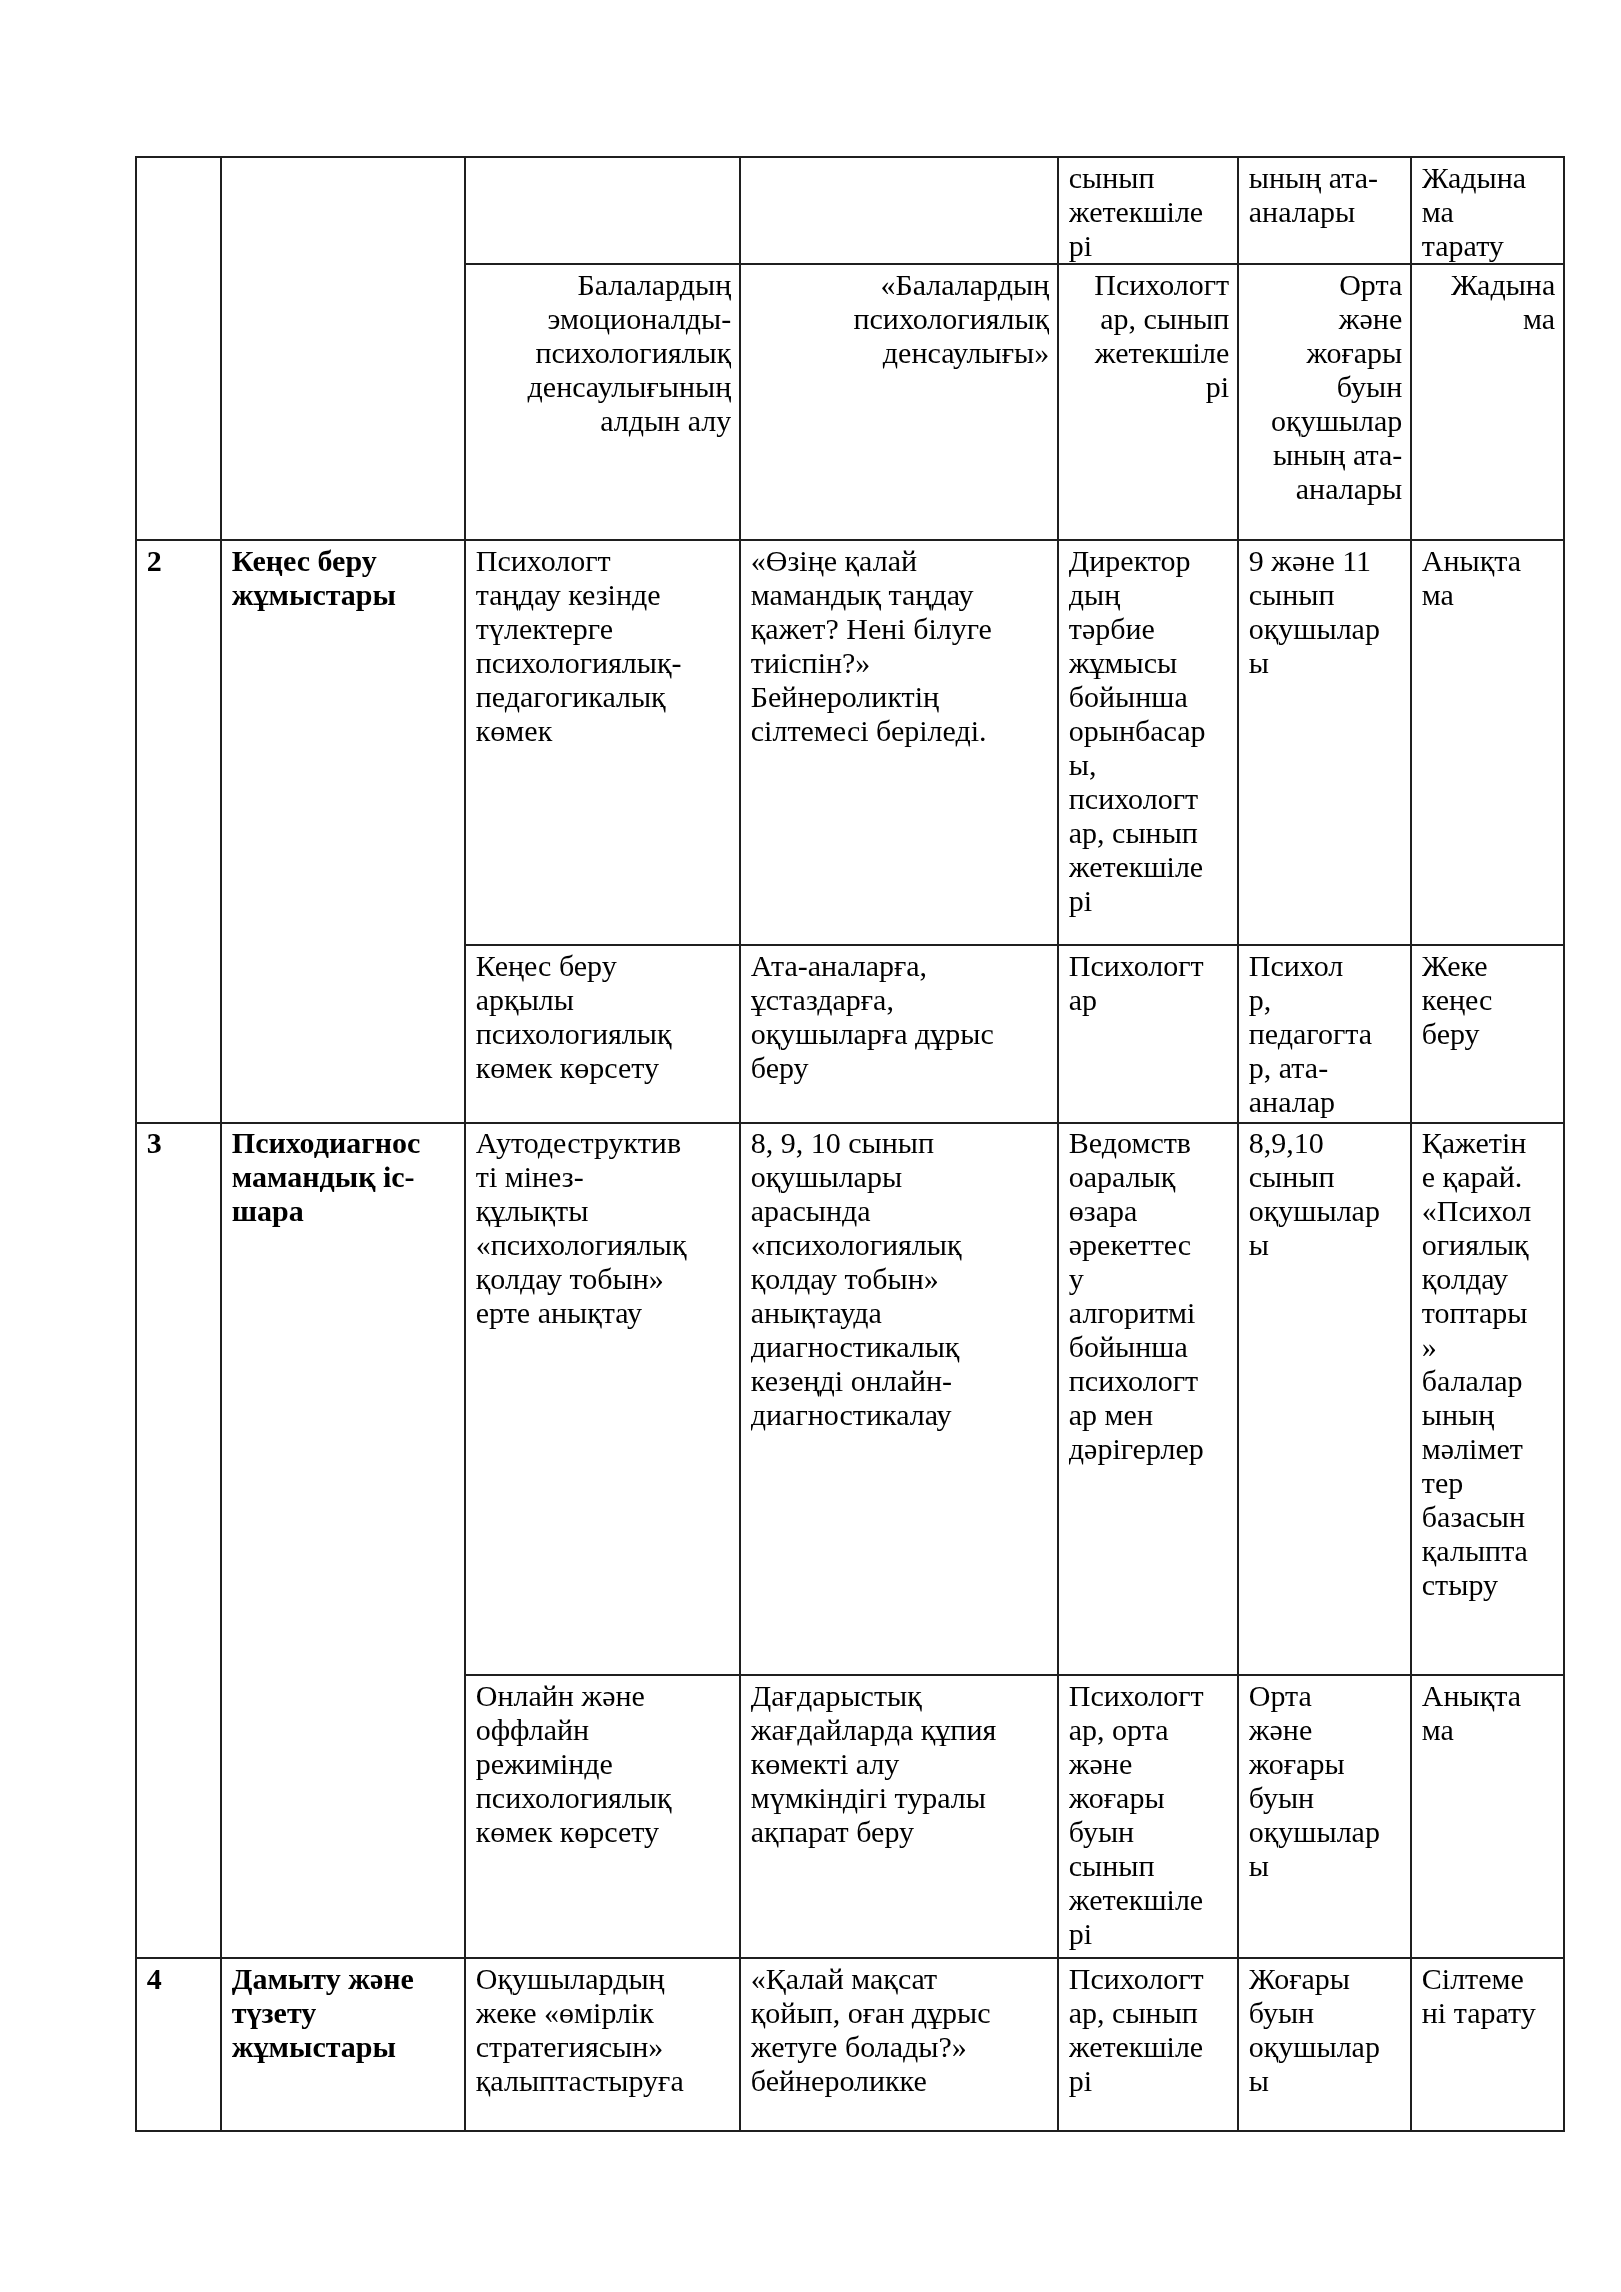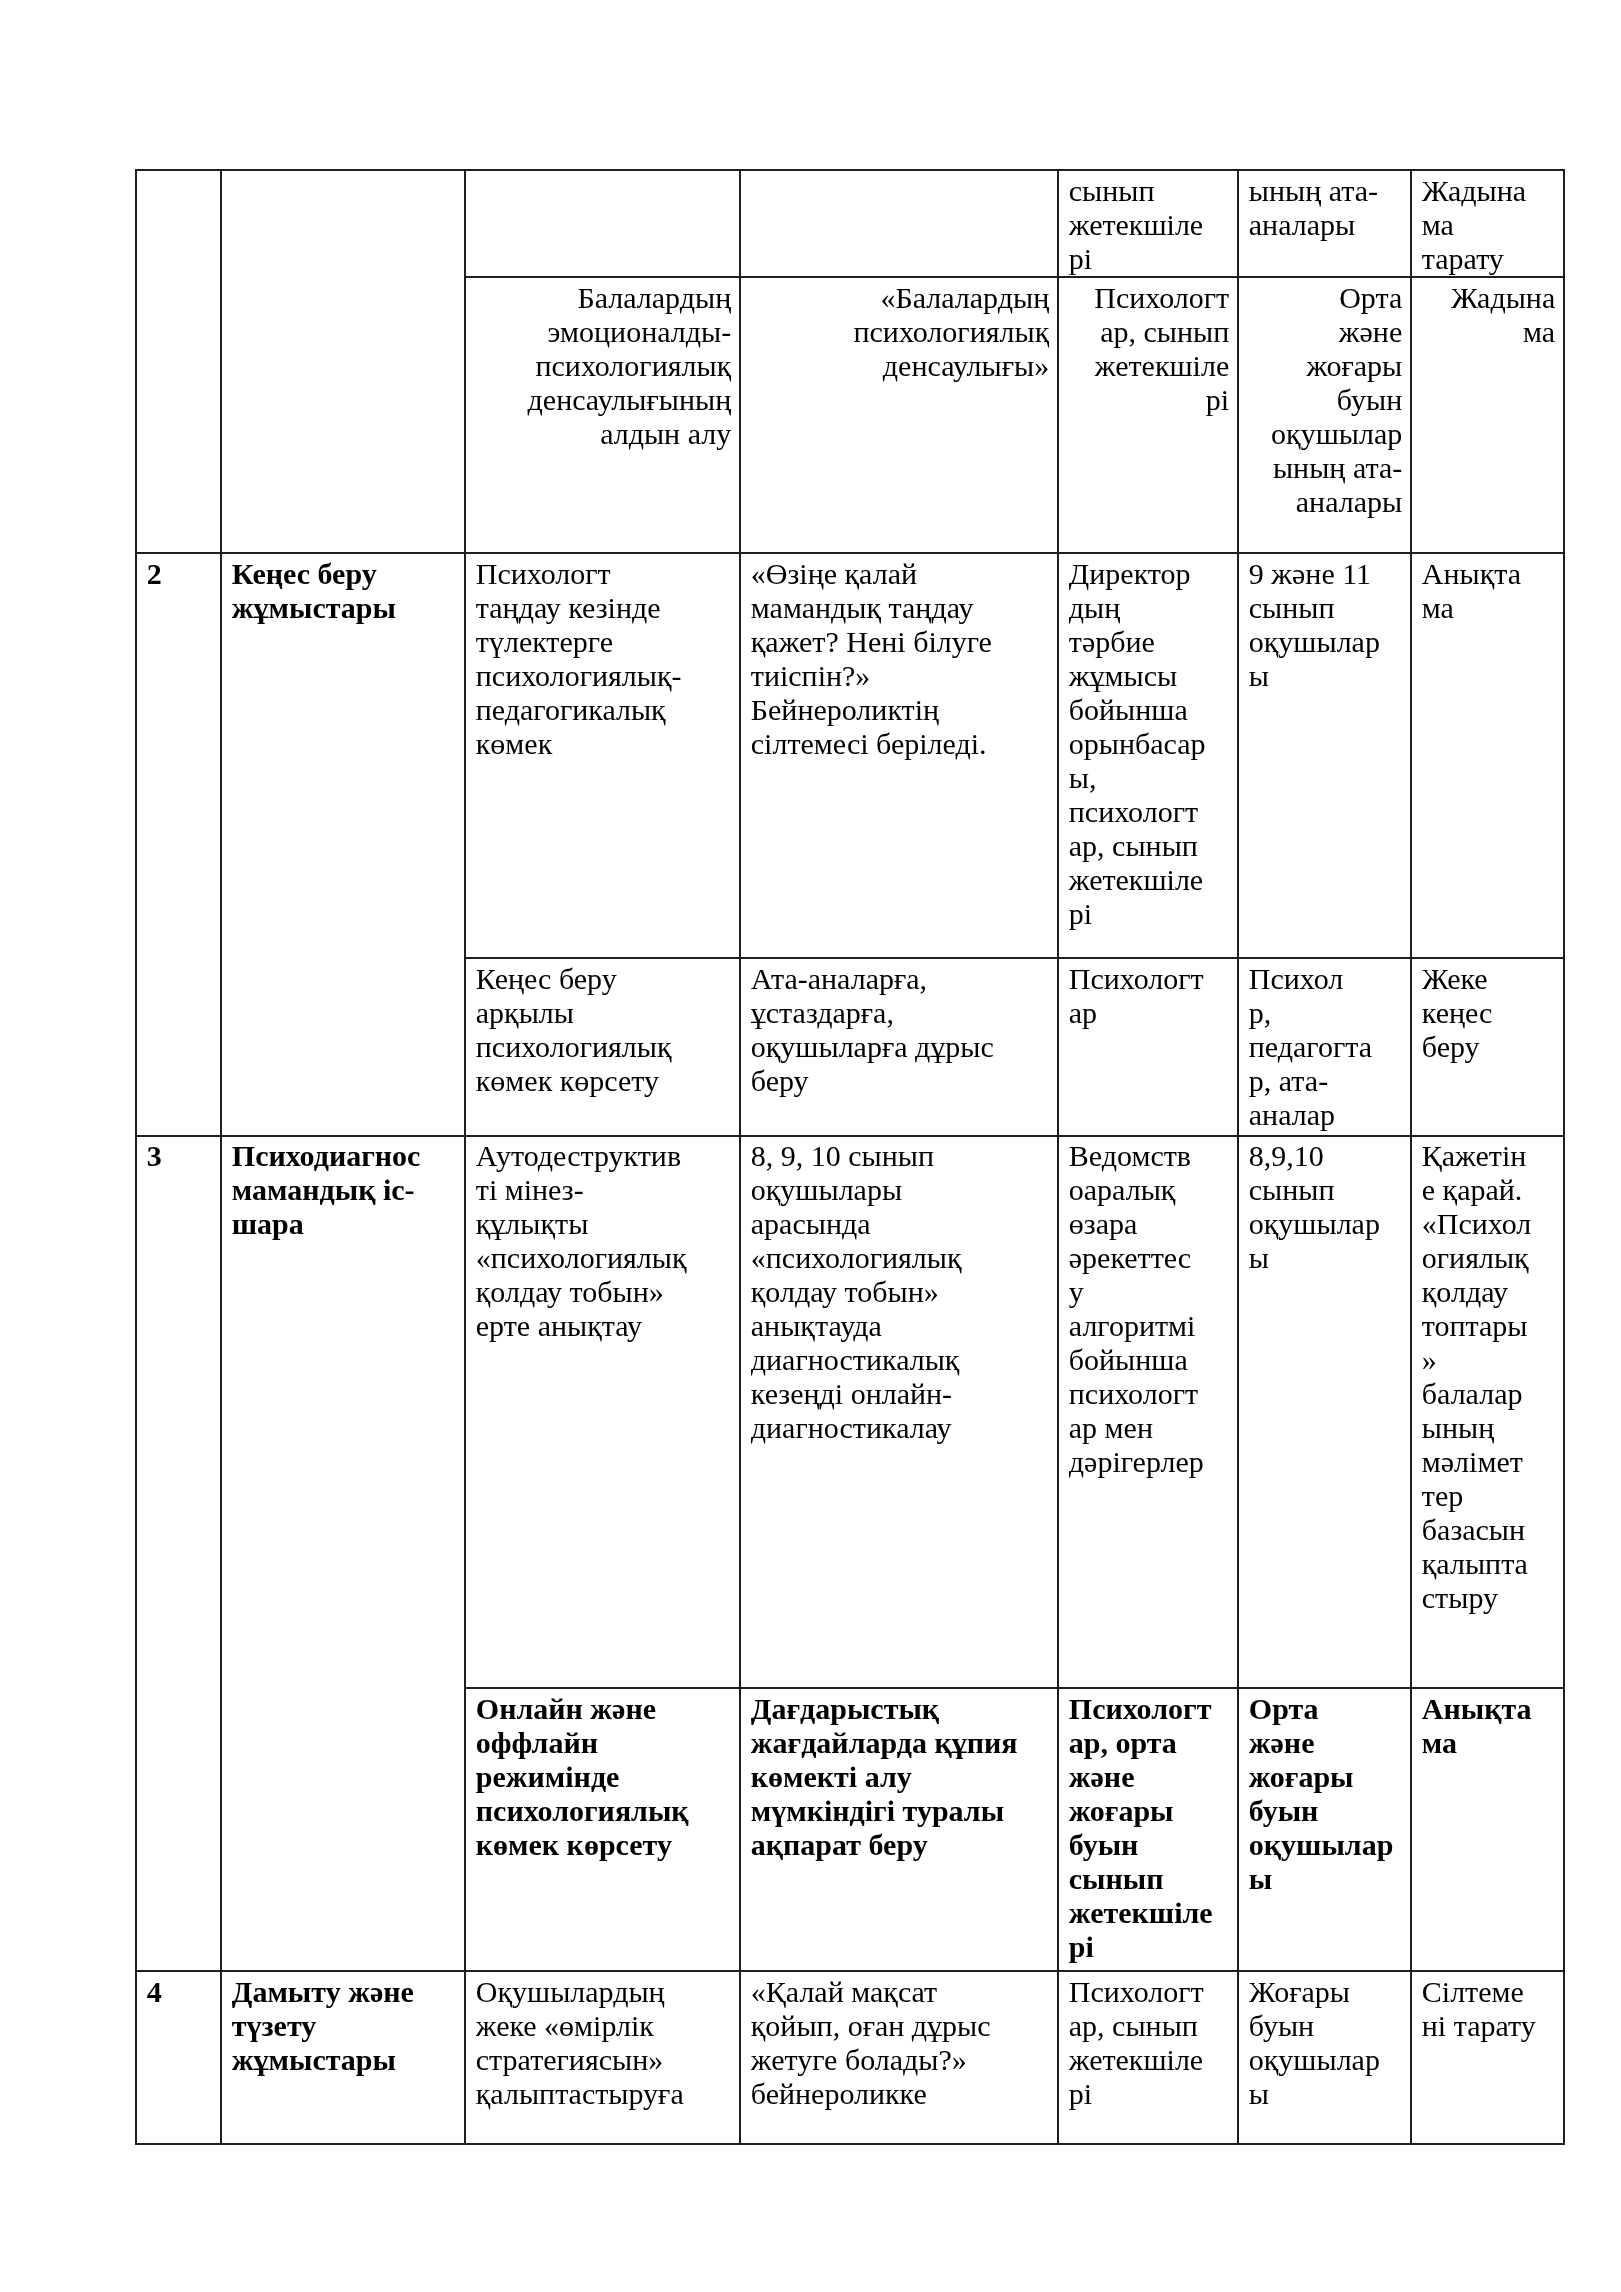"сынып" table.doc { top: 169px -> 156px }
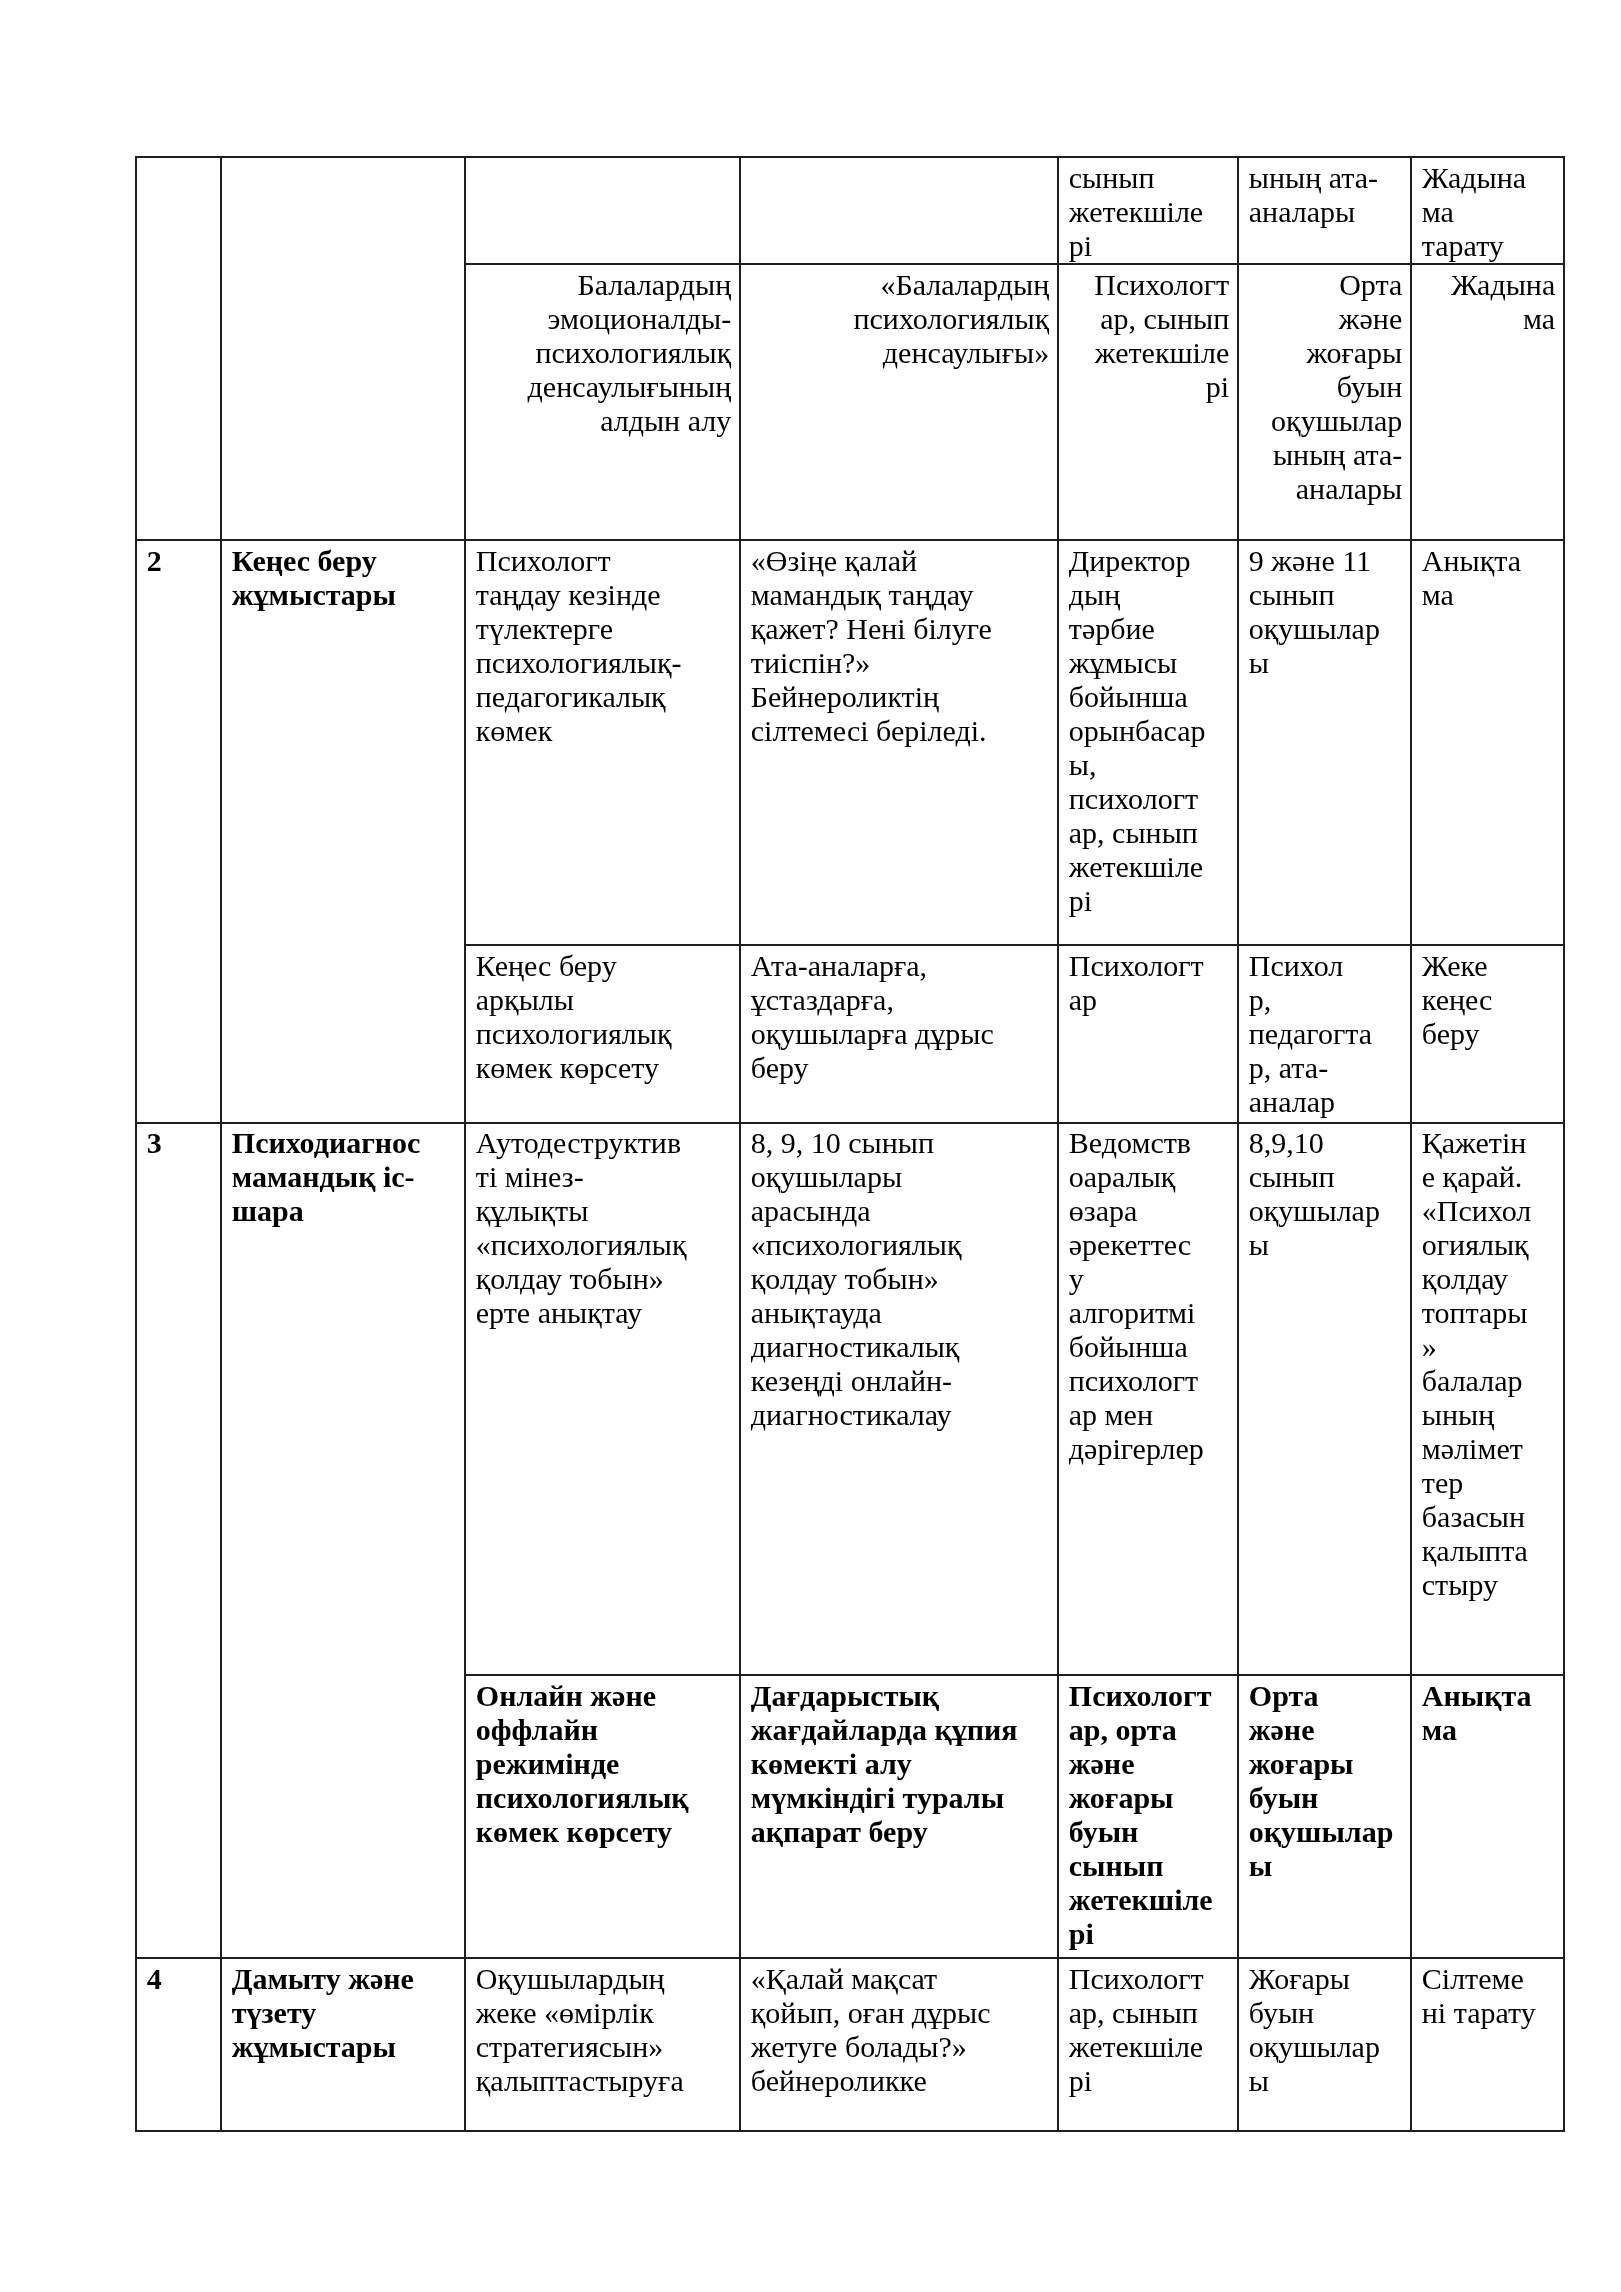"Онлайн және" tr.r3b .cell { font-weight: bold -> none }
